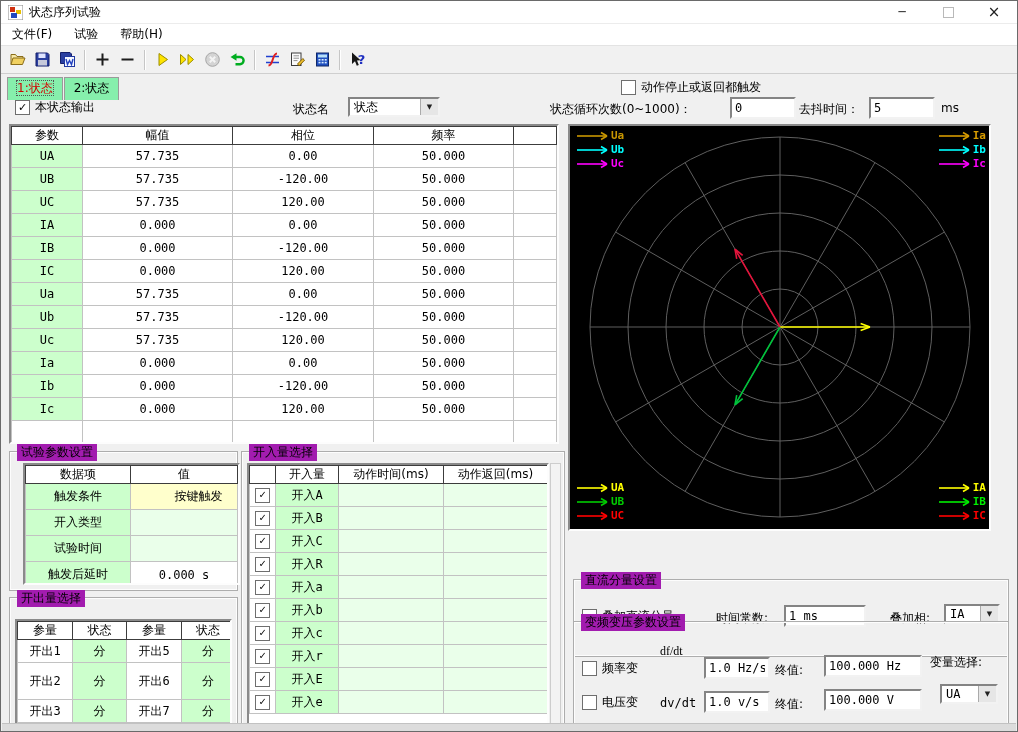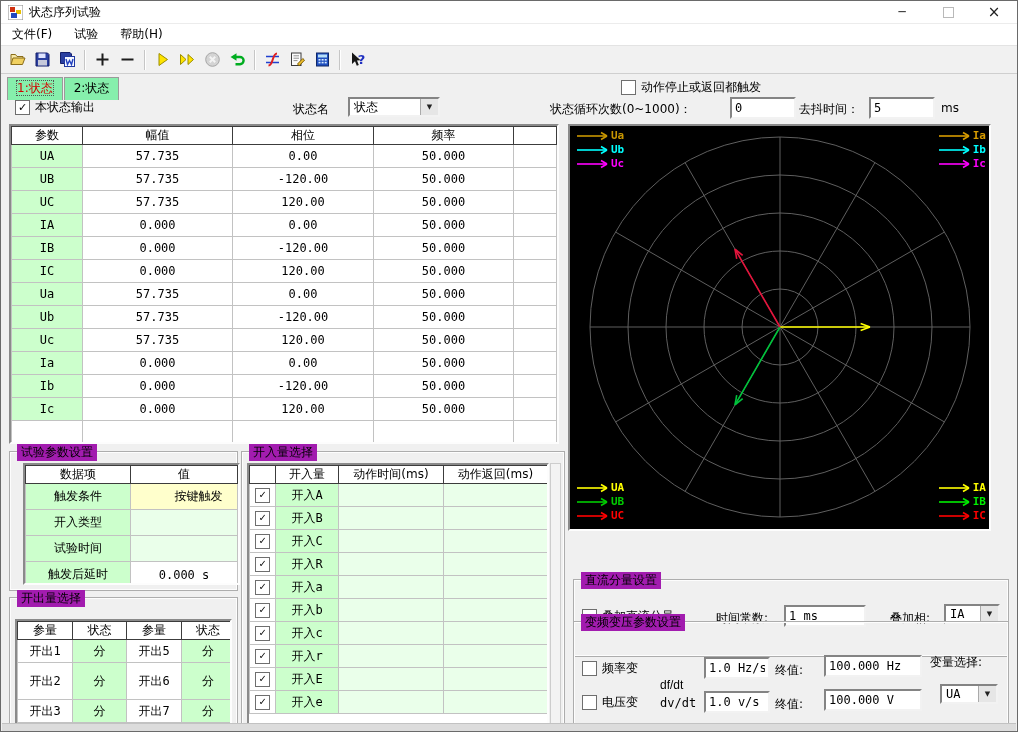"df/dt" span.g-item { font-family: Liberation Sans, sans-serif -> Liberation Serif, serif; top: 56px -> 22px }
